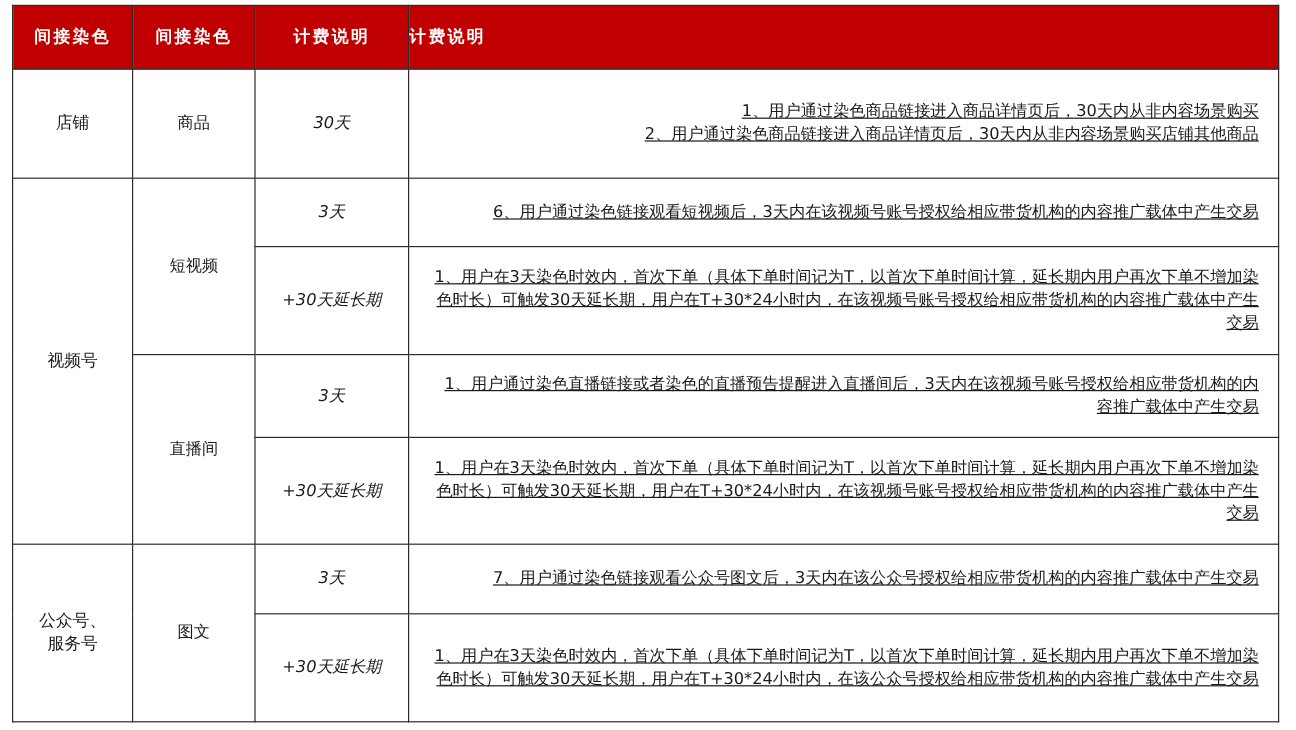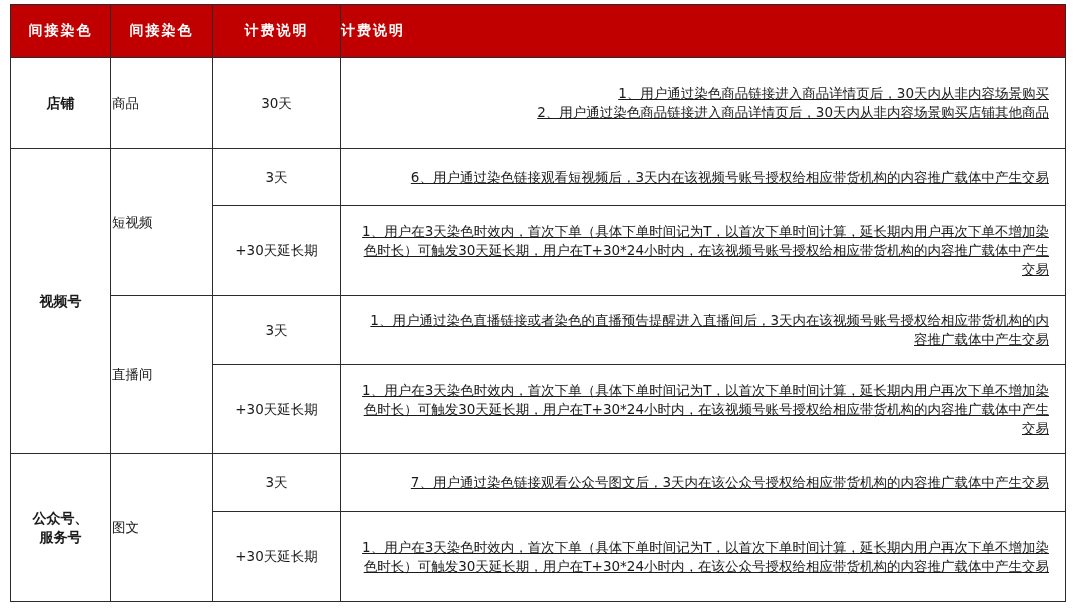"店铺" td.cat { font-weight: bold -> normal }
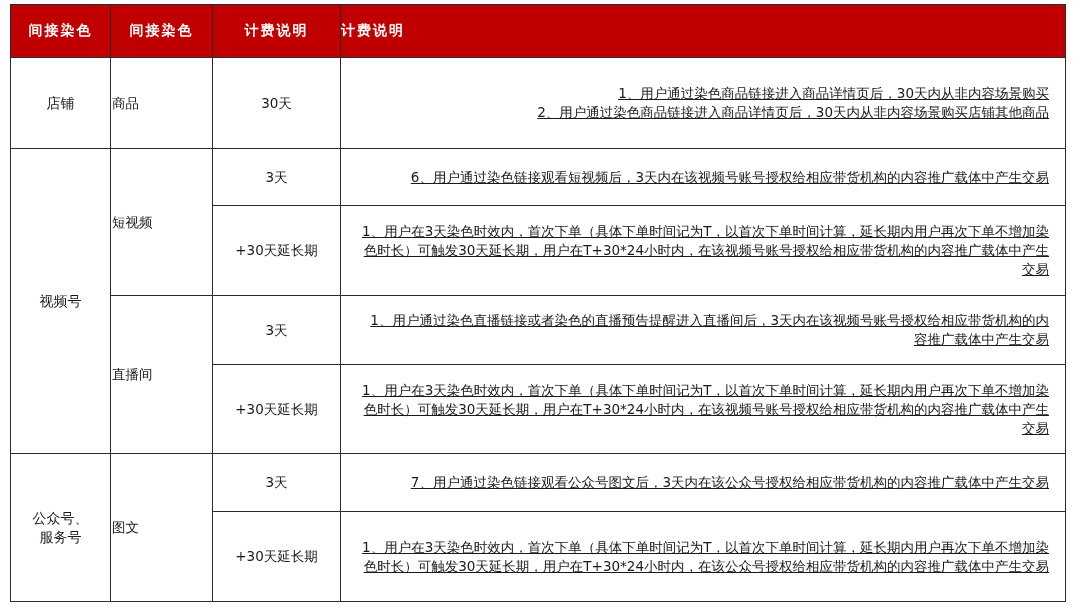"商品" td.sub { text-align: left -> center }
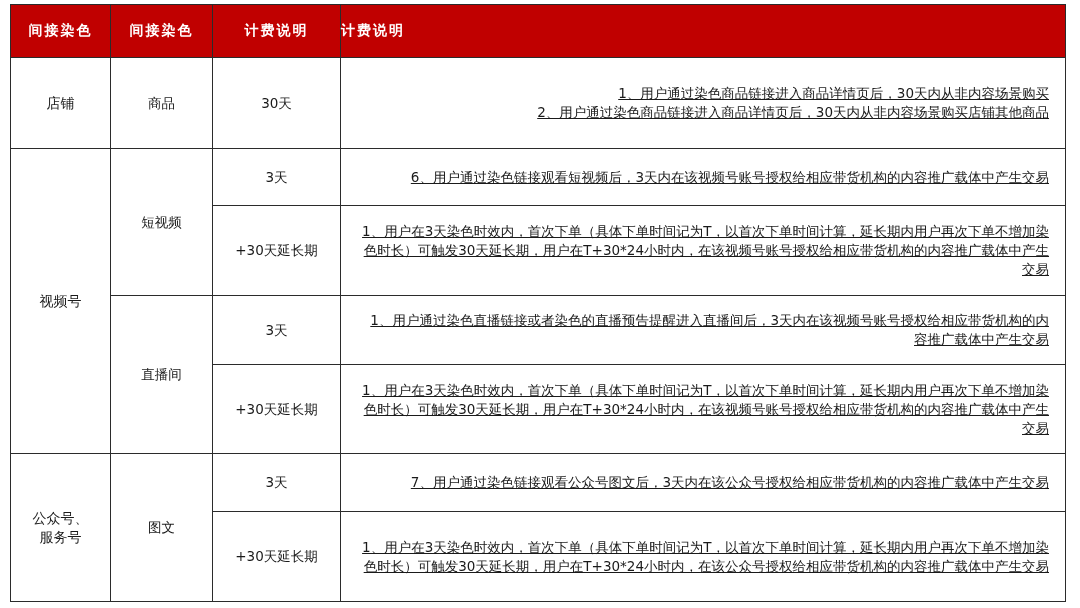"30天" td.dur { font-style: none -> italic }
